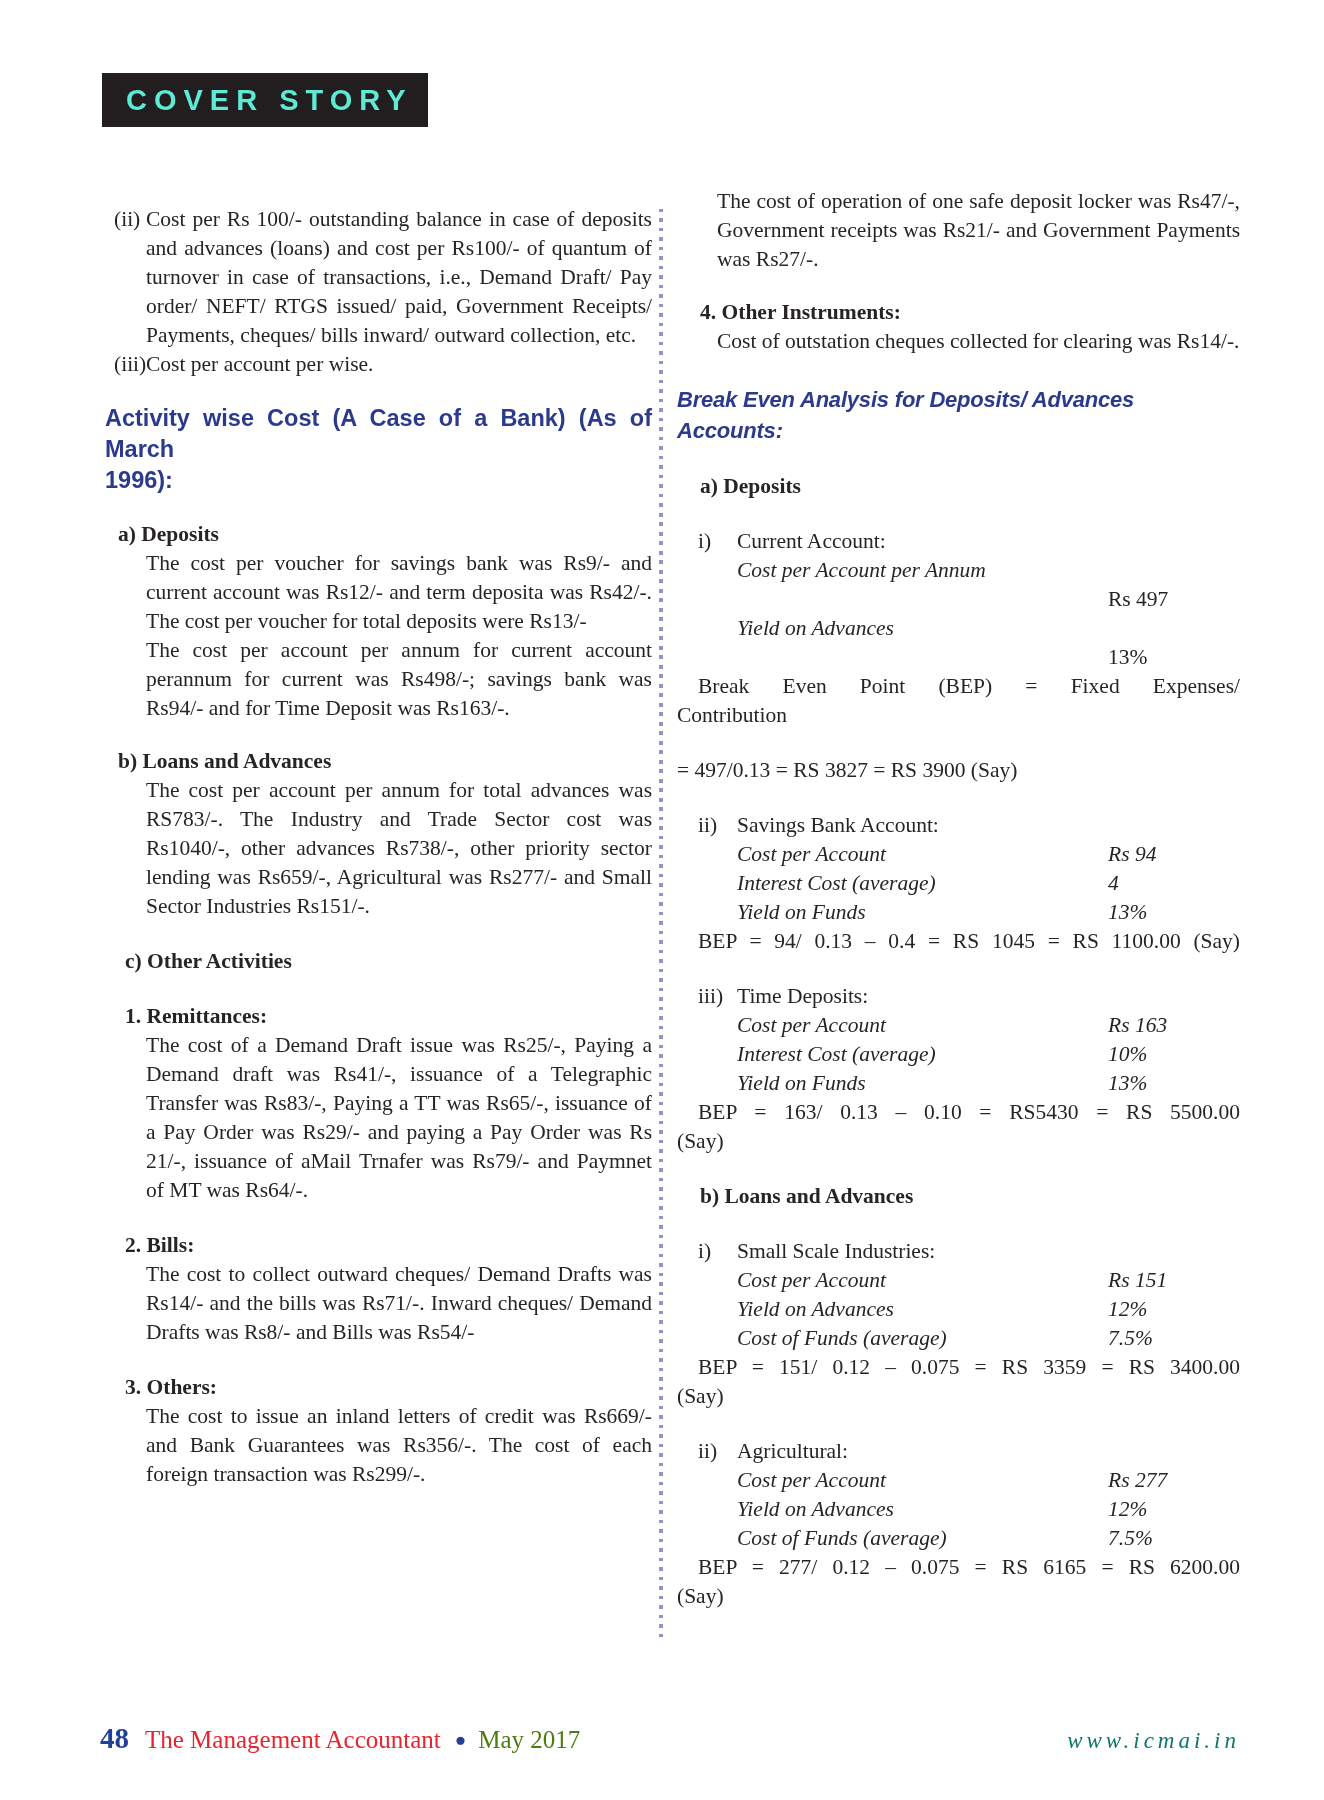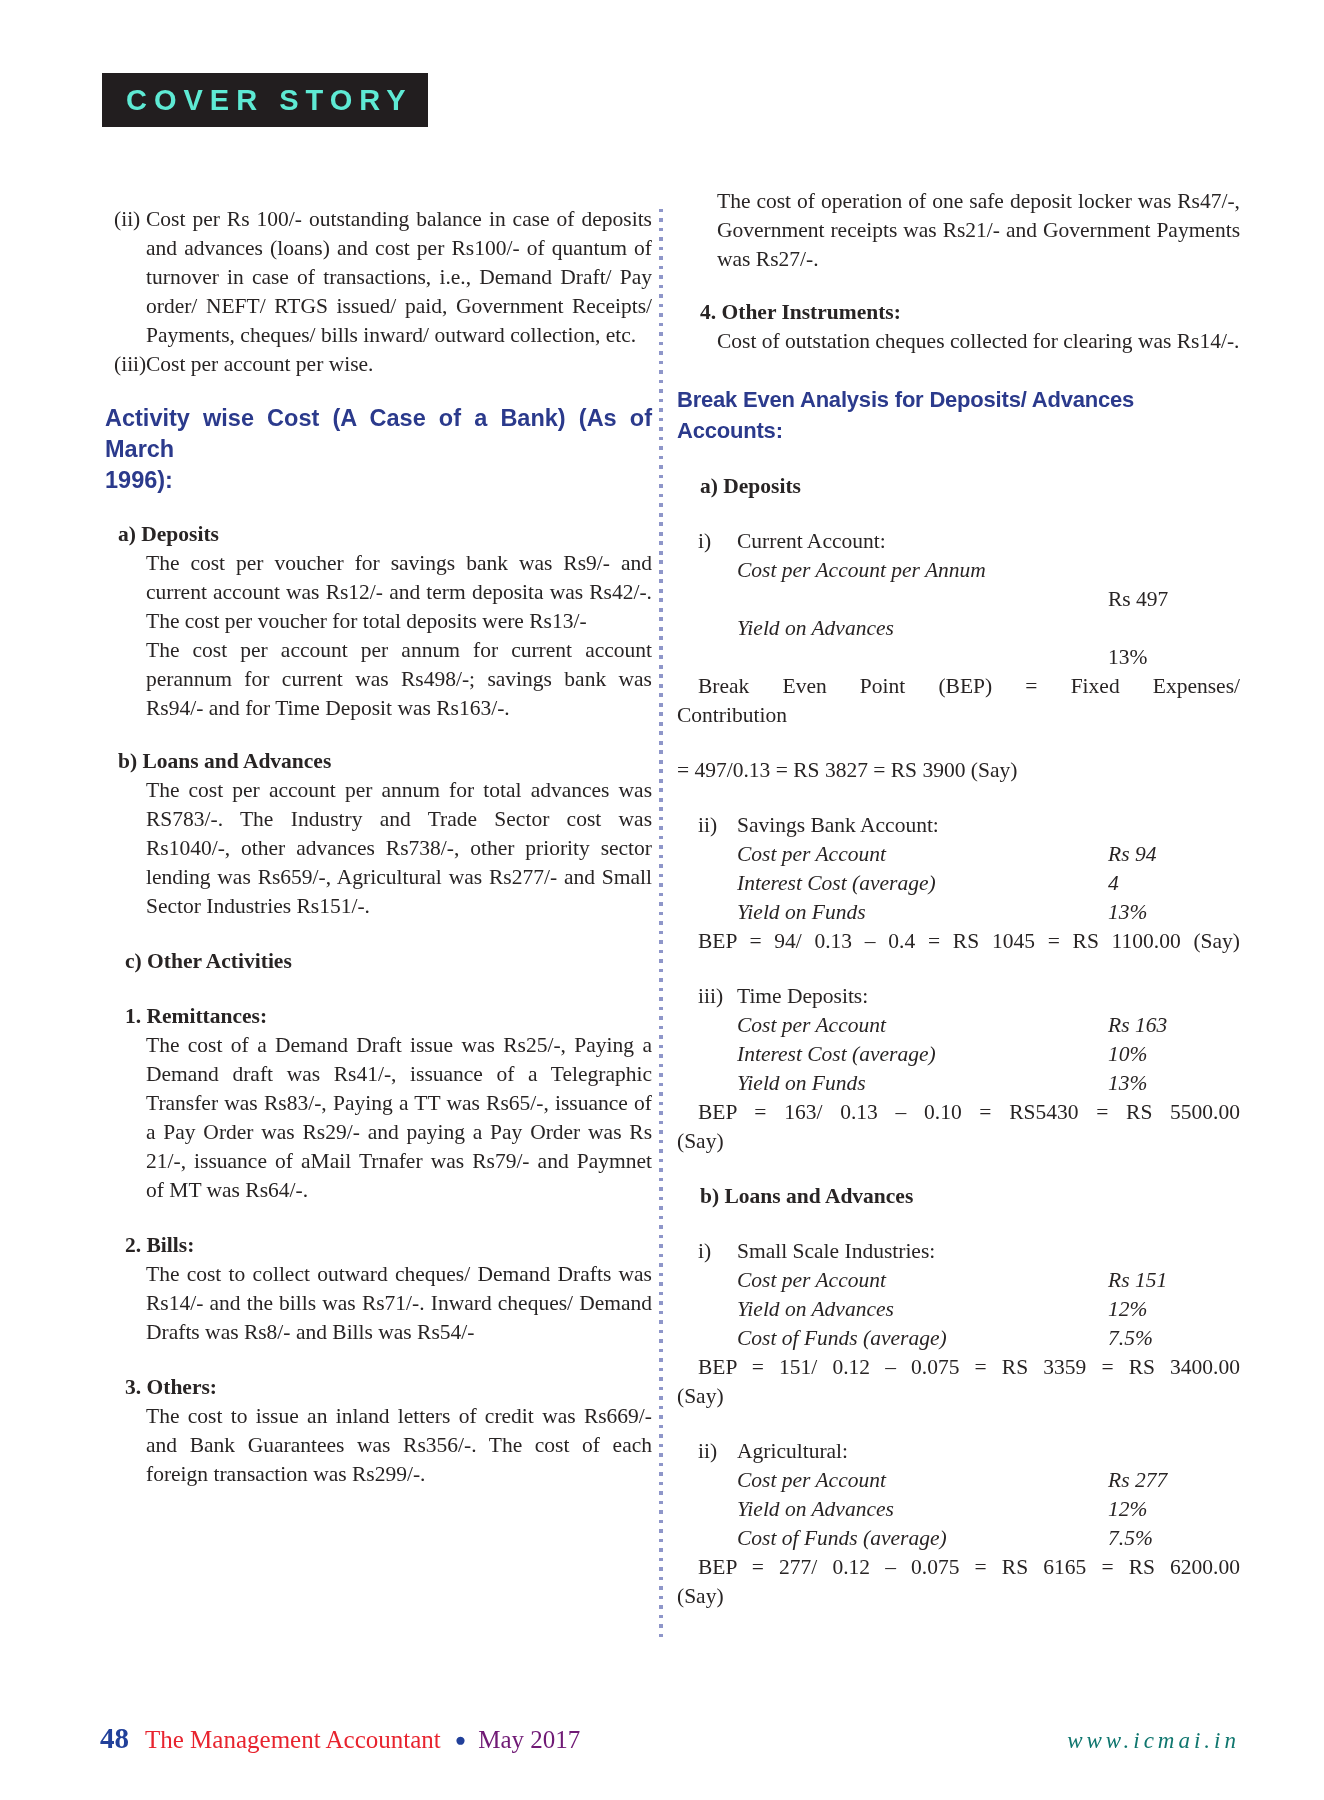"Break Even Analysis for Deposits/" .r-blue-heading { font-style: none -> italic }
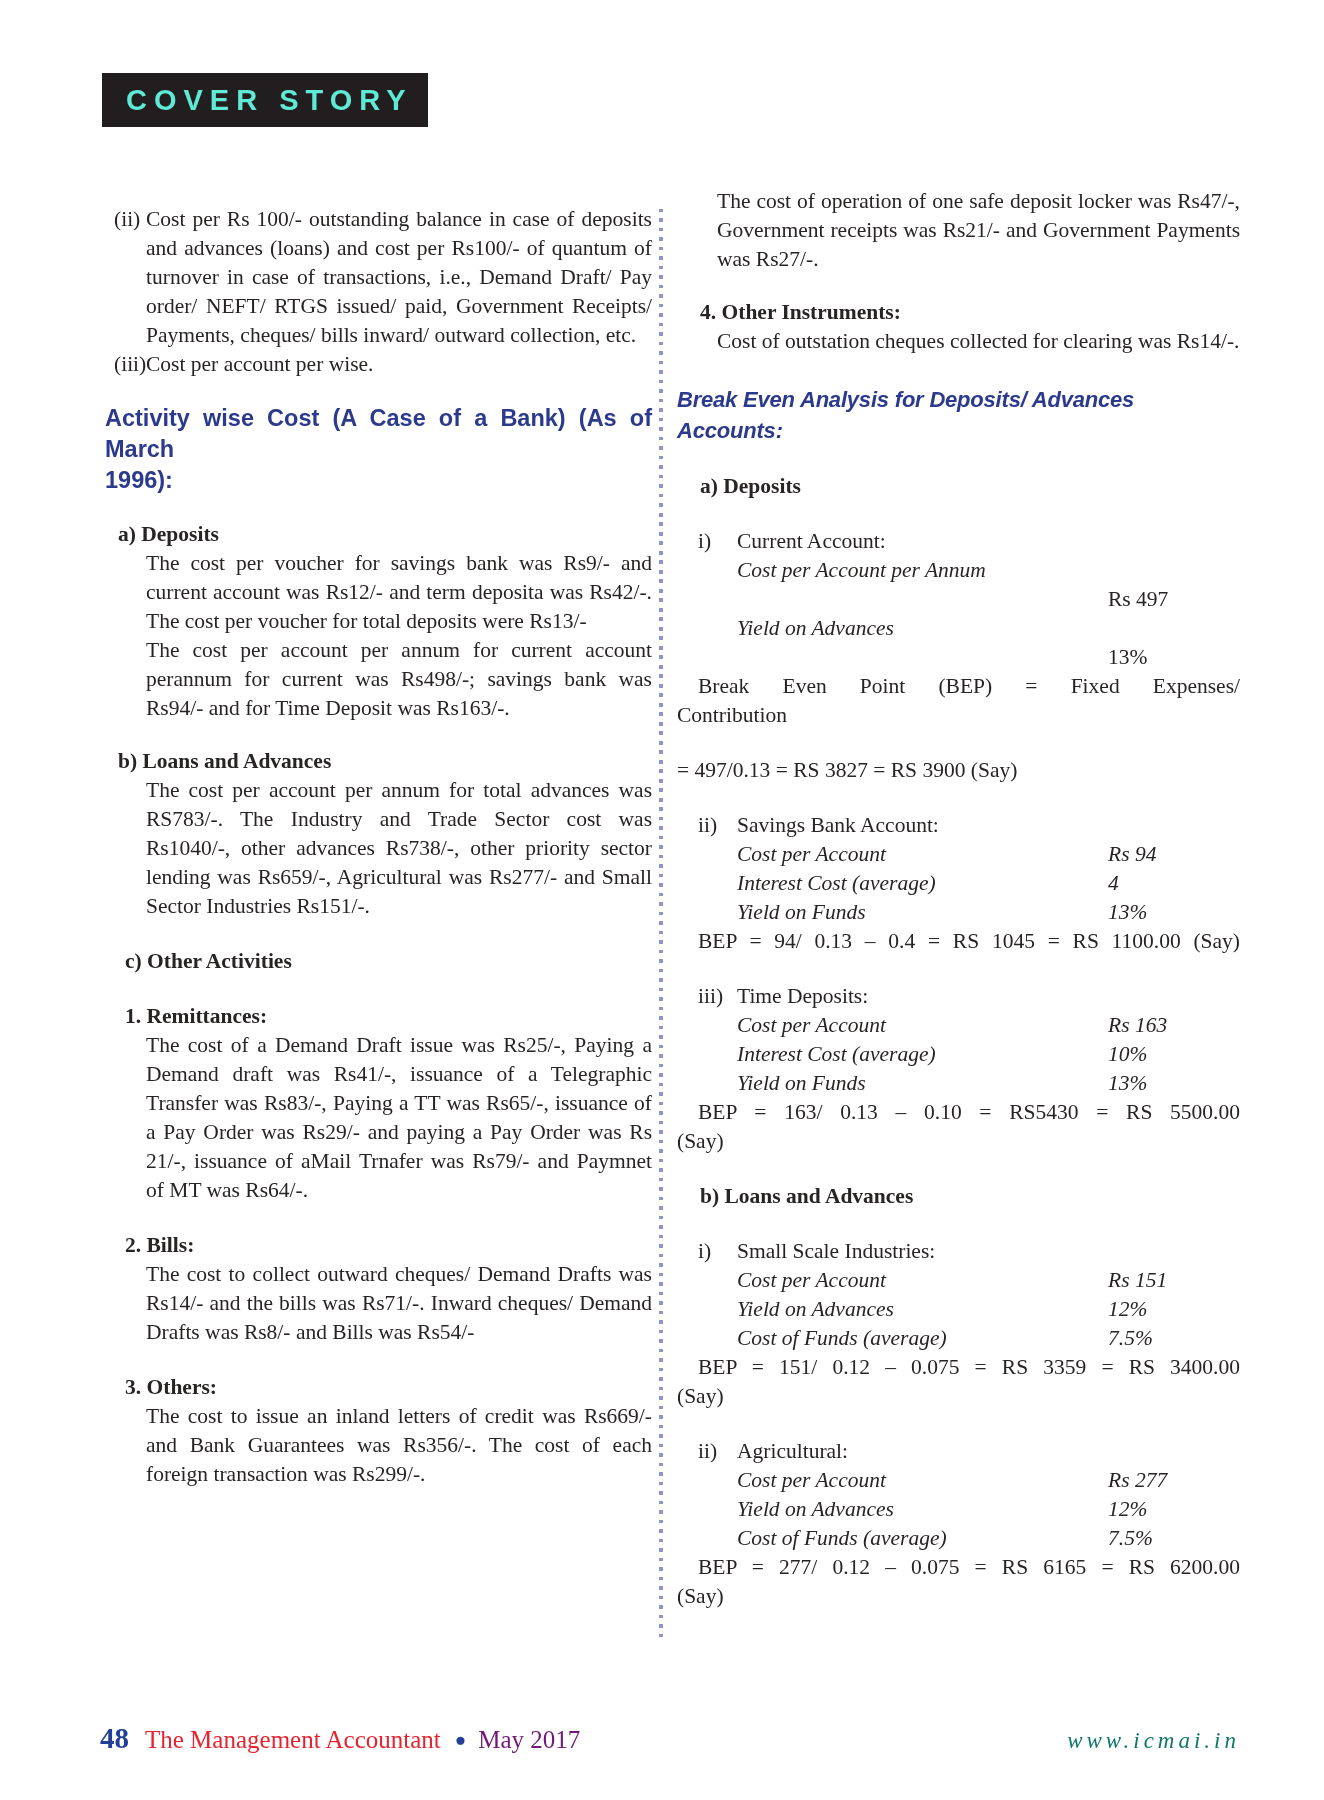"May 2017" .issue { color: #701a75 -> #4d7c0f }
